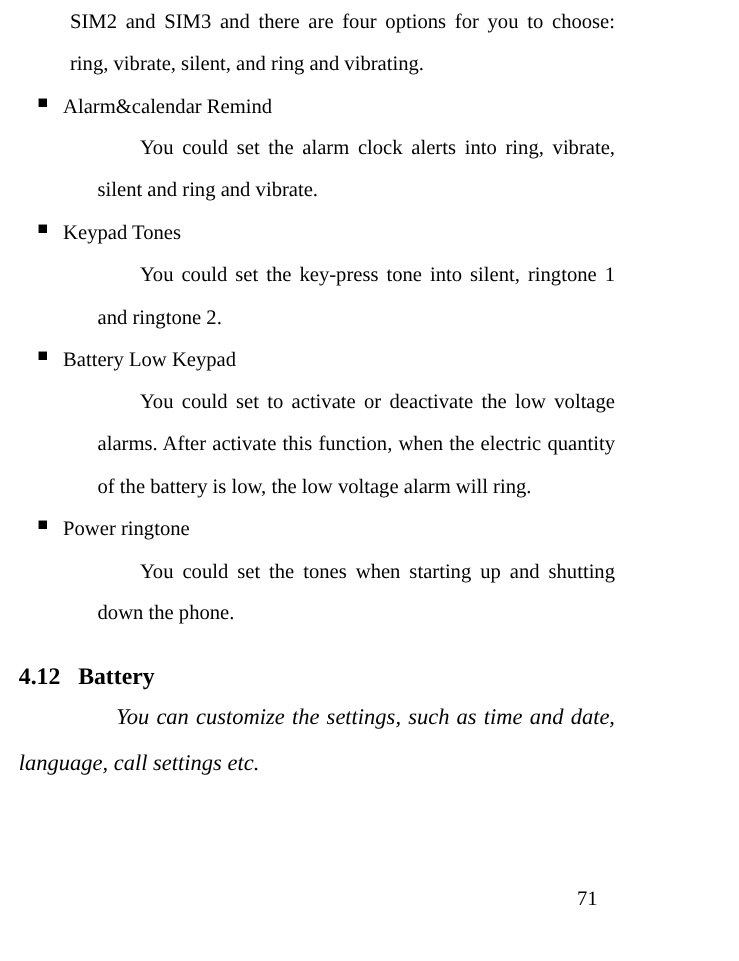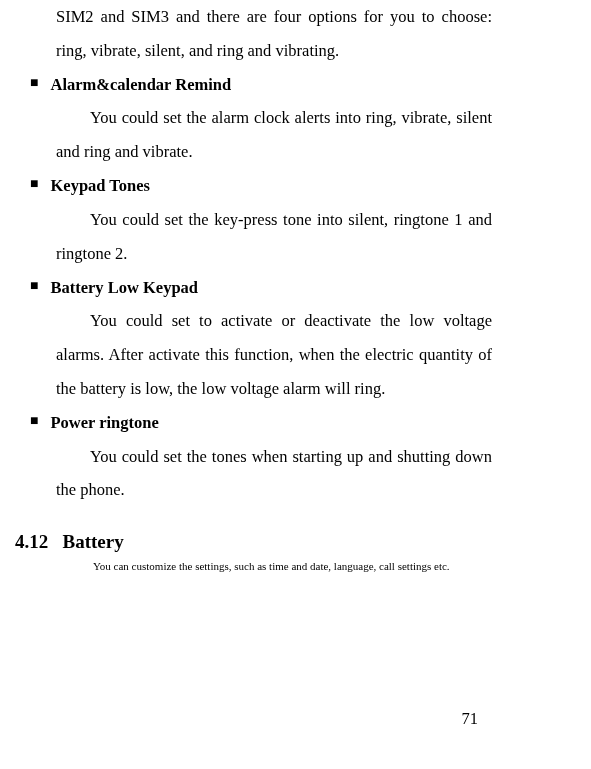"Alarm&calendar Remind" .bullet-heading { font-weight: bold -> normal }
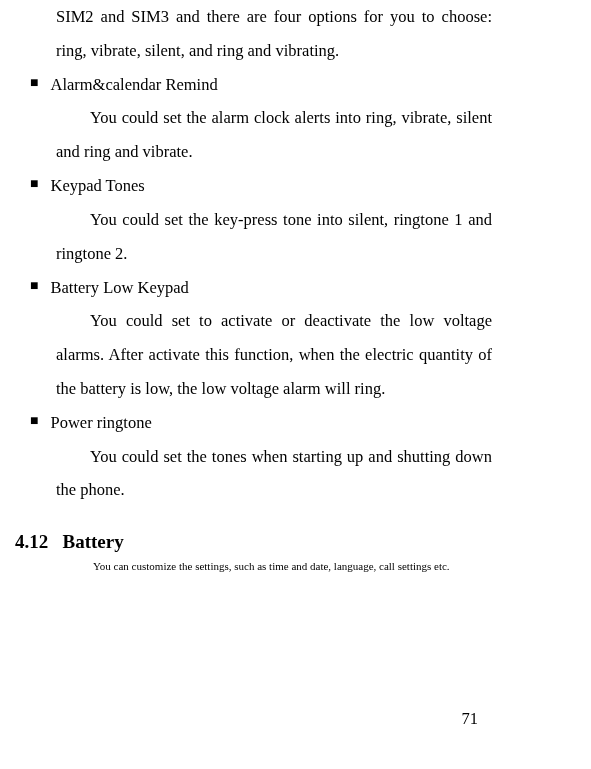"You could set the alarm" .bullet-body { margin-left: 46px -> 68px }
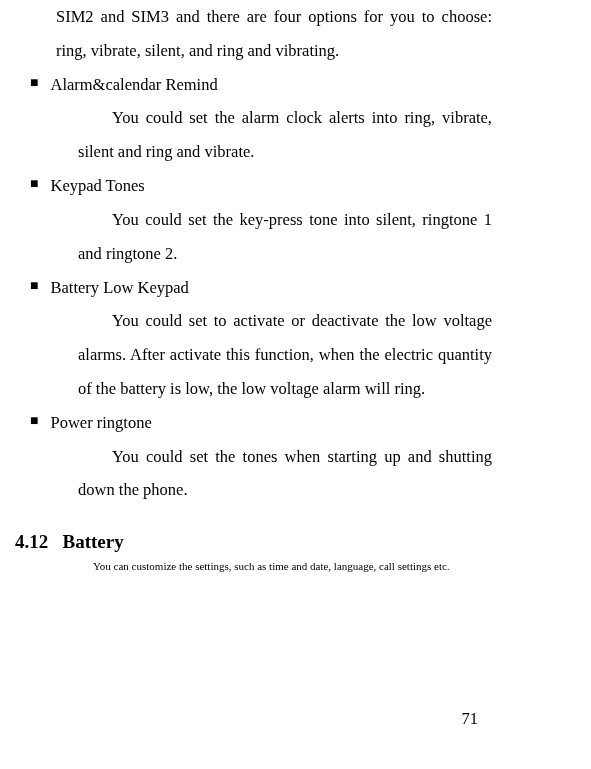"You can customize the settings," .section-body { font-size: 11px -> 18px; font-style: none -> italic }
